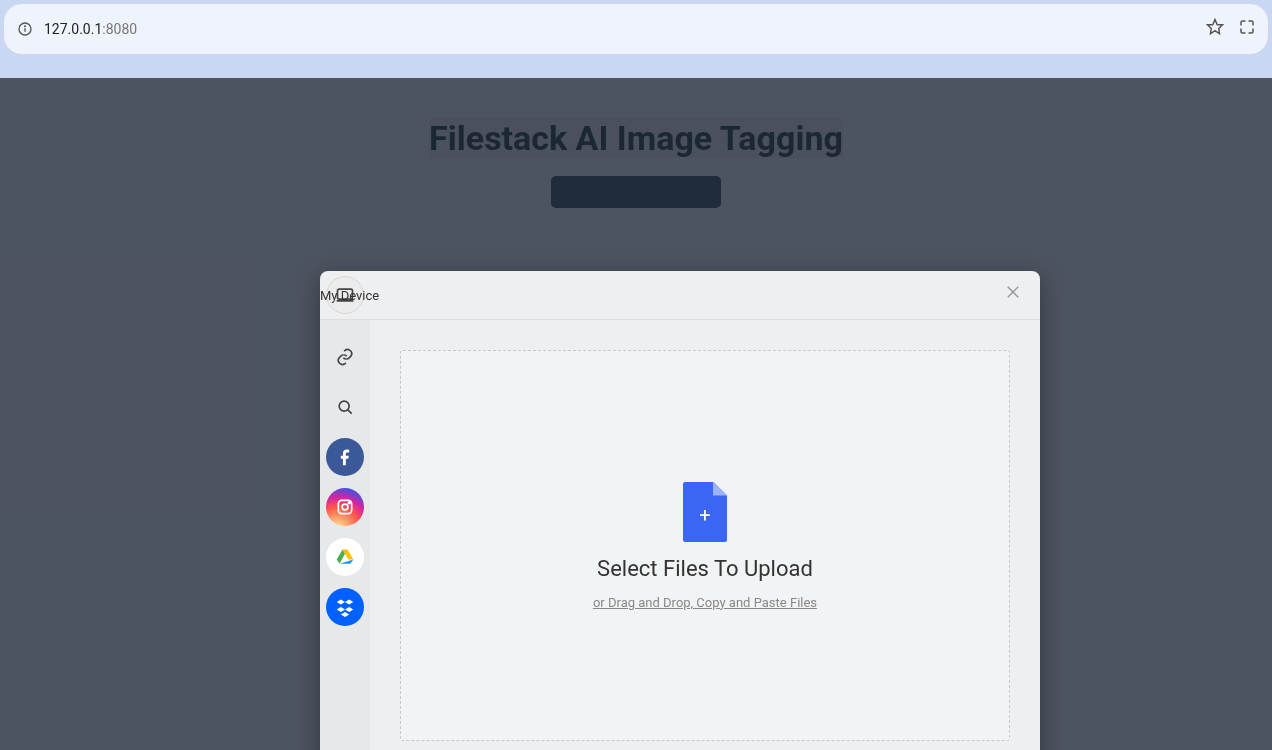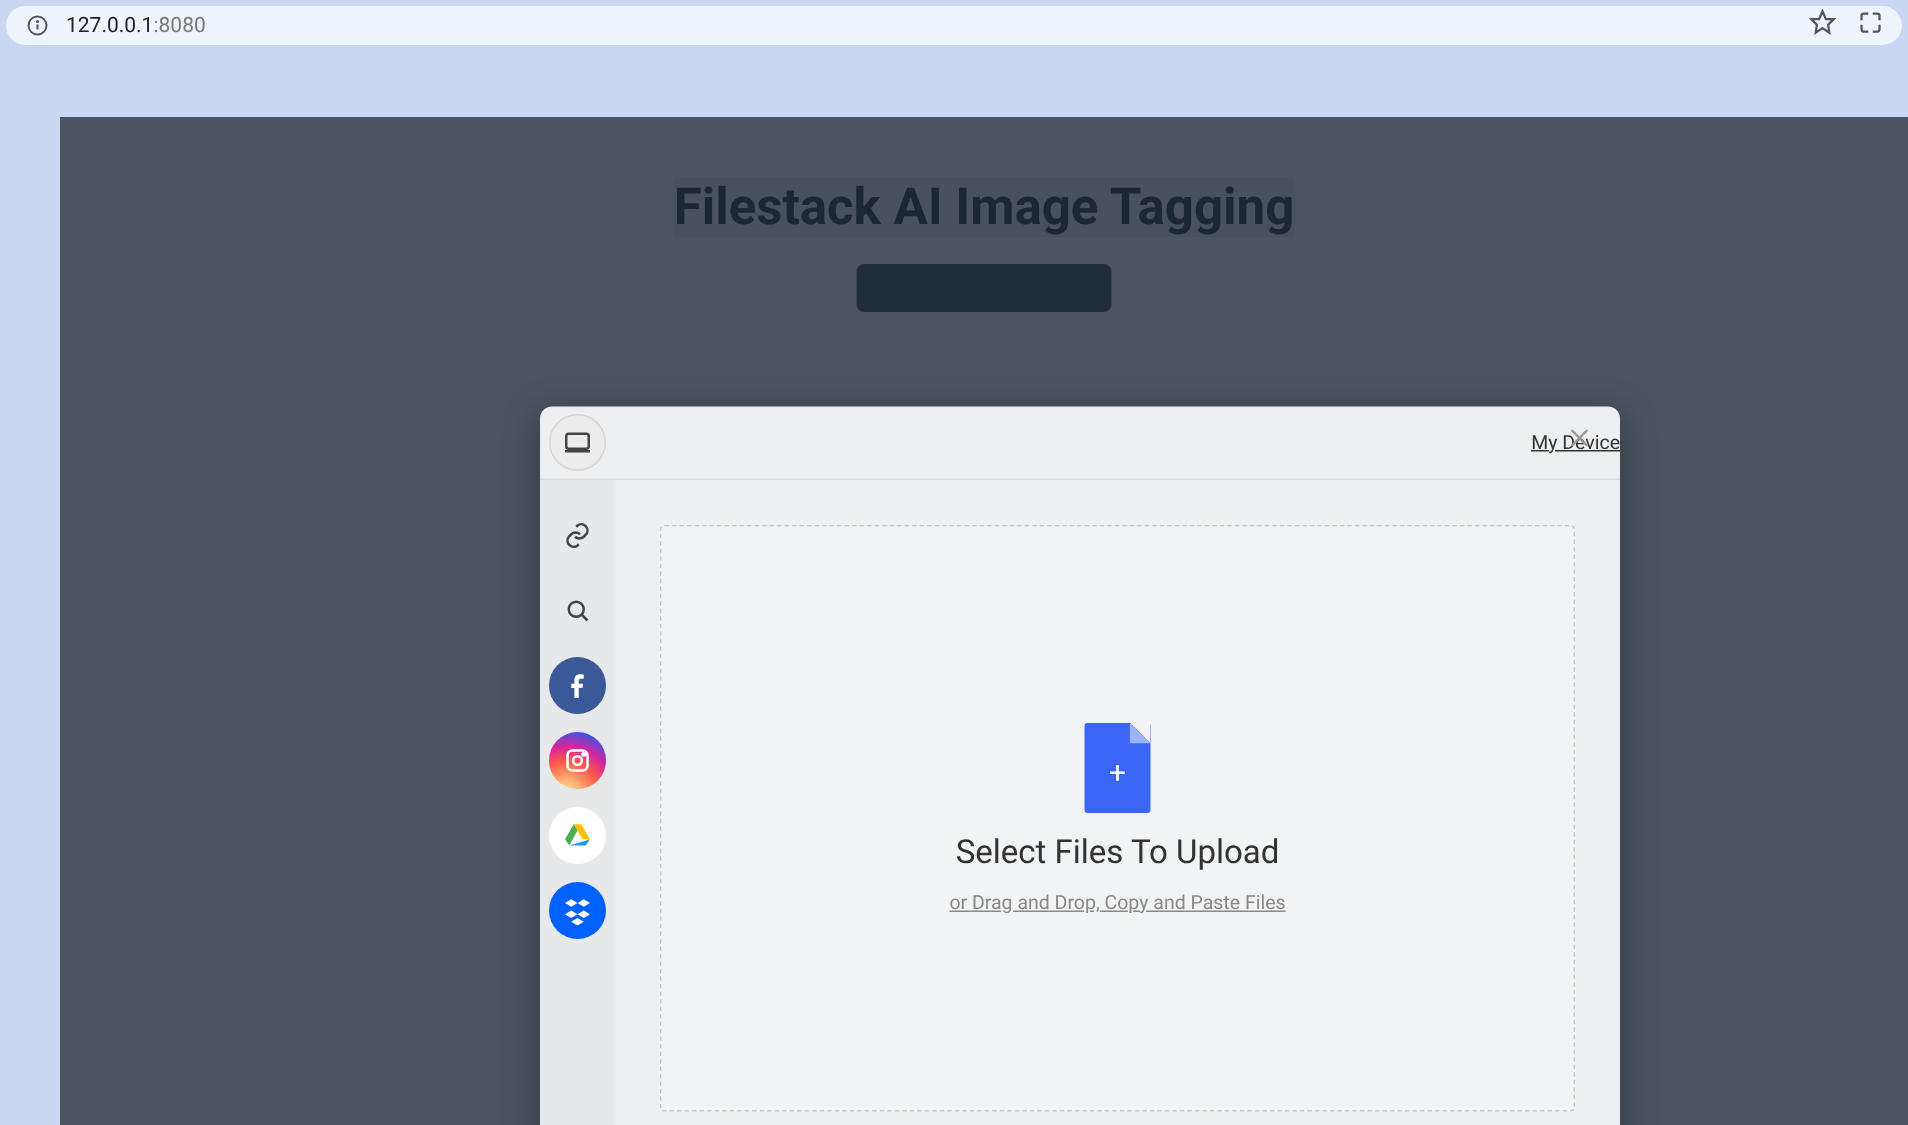"127.0.0.1:8080" .address-bar { height: 26px -> 50px }
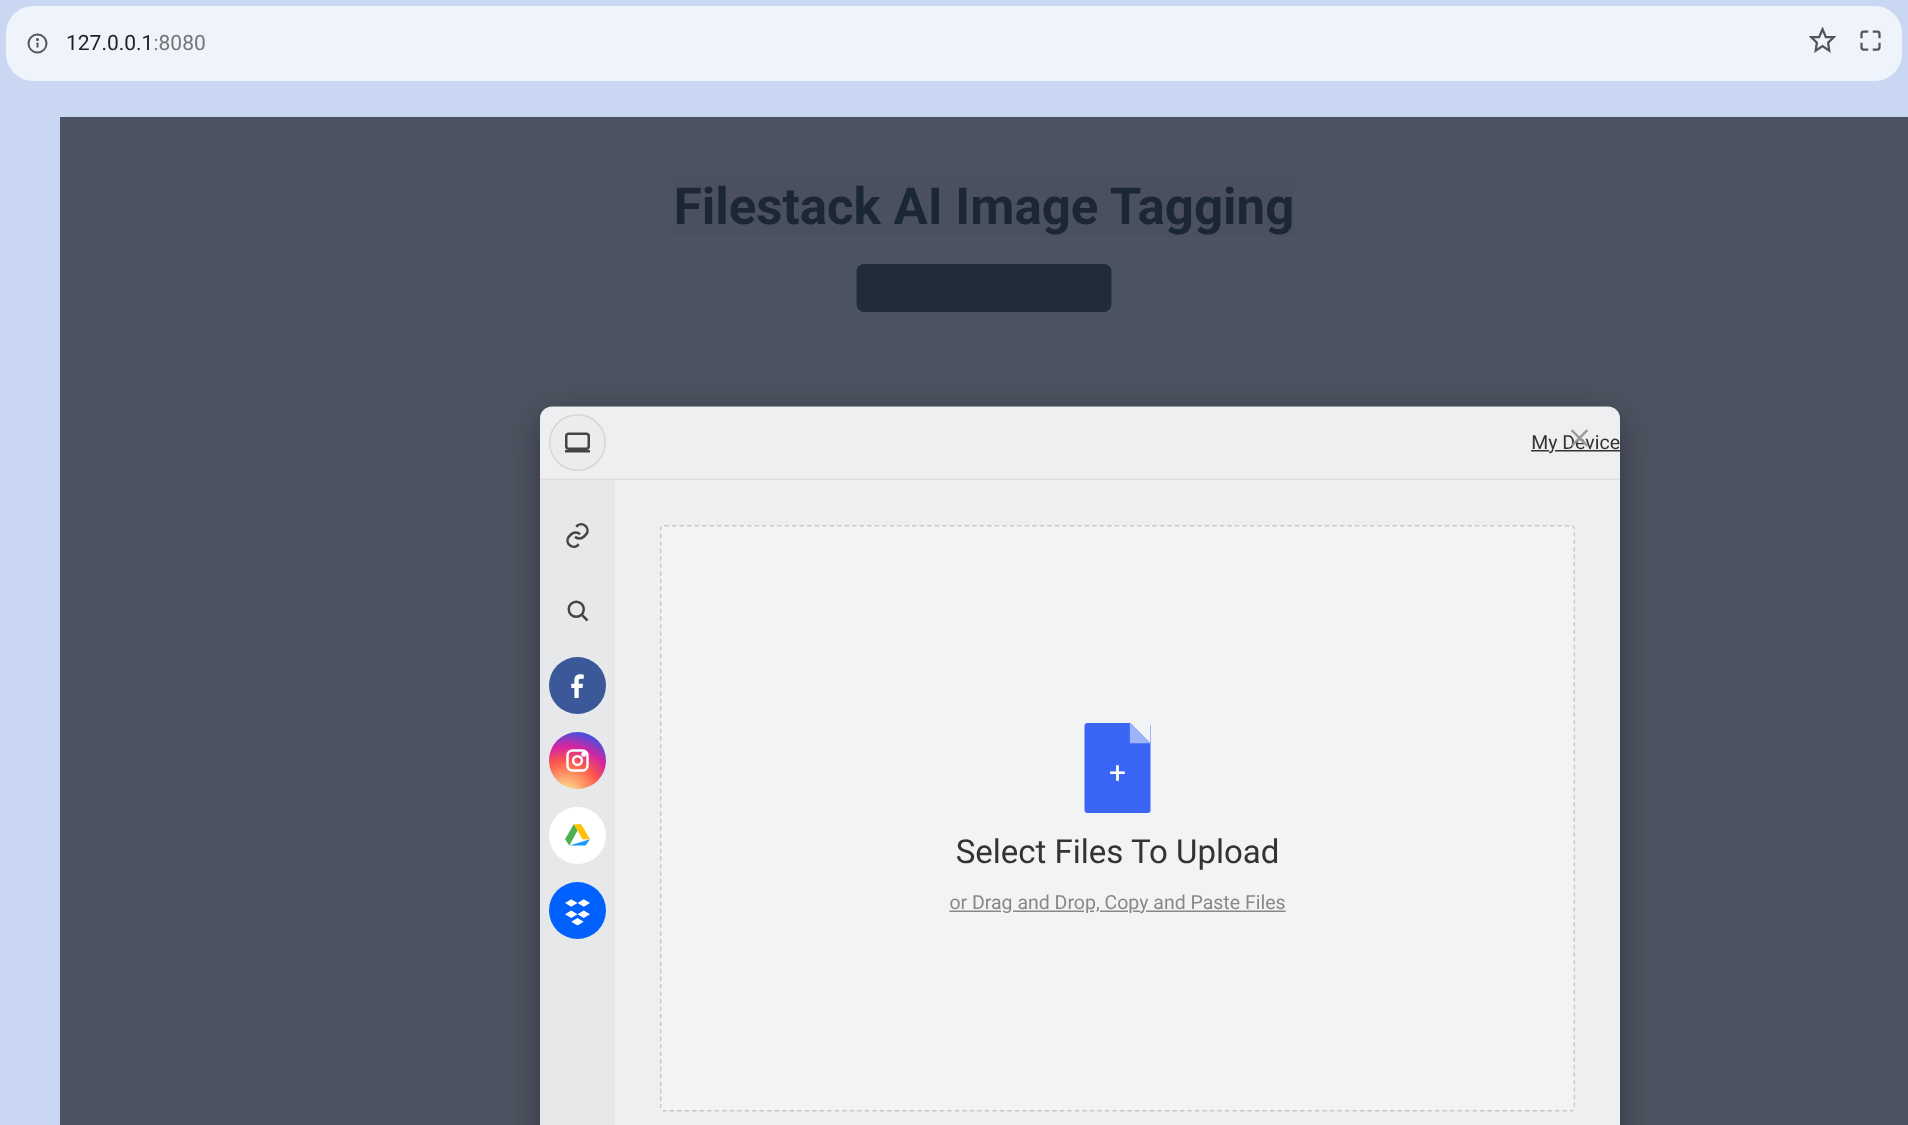"Filestack AI Image Tagging" .page-area { margin-left: 40px -> none }
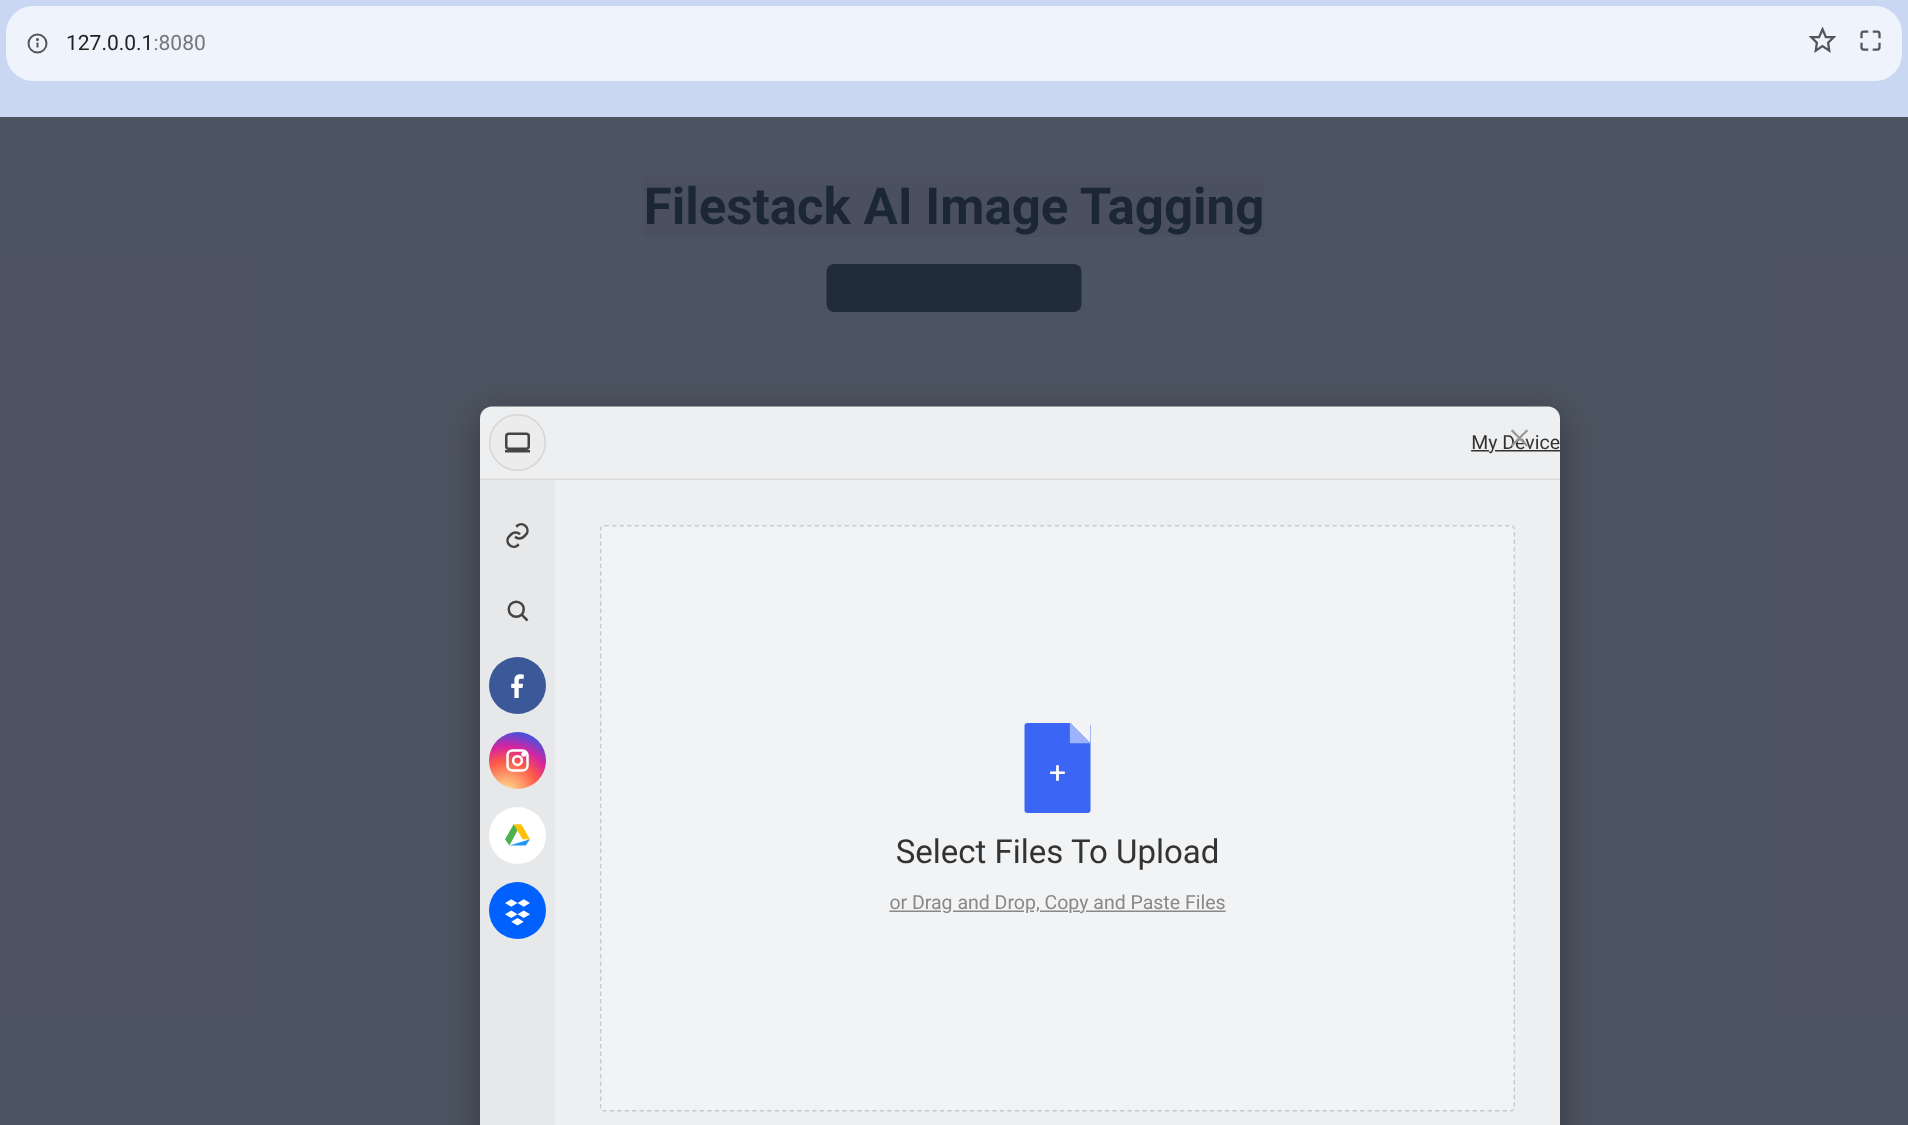"My Device" .modal-title { text-align: right -> left; text-decoration: underline -> none }
